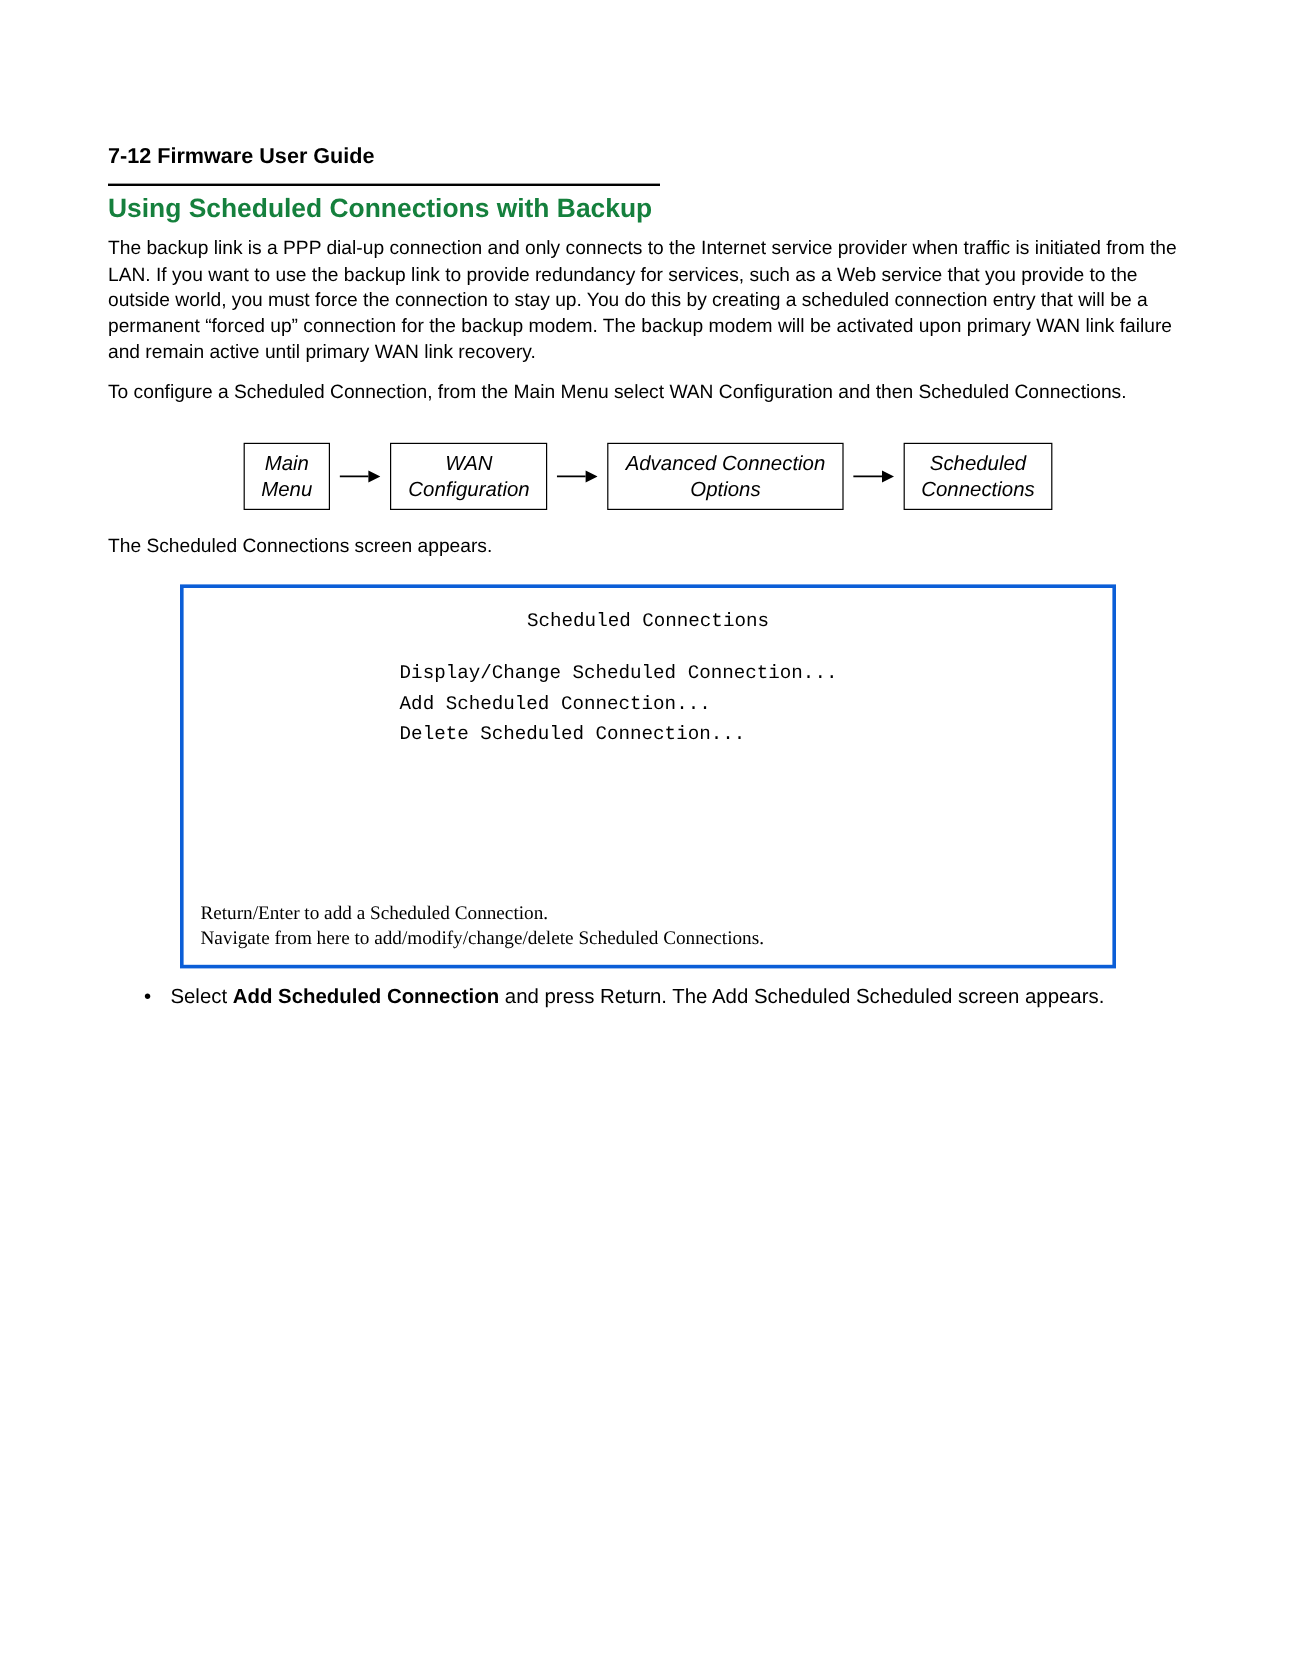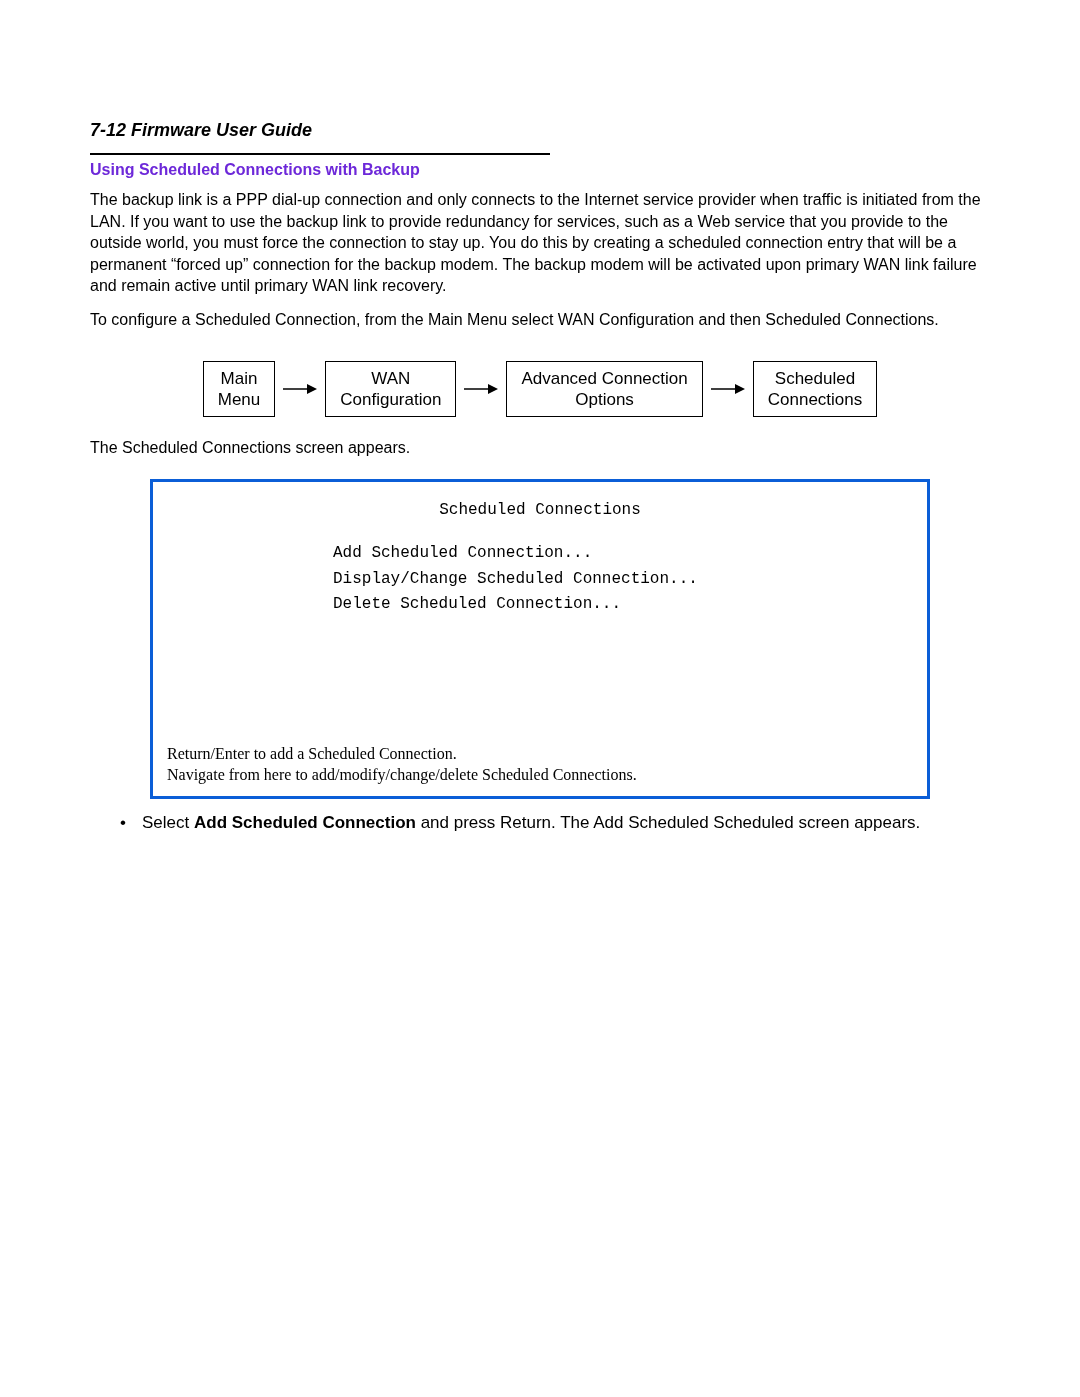"7-12 Firmware User Guide" .page-header { font-style: italic -> none }
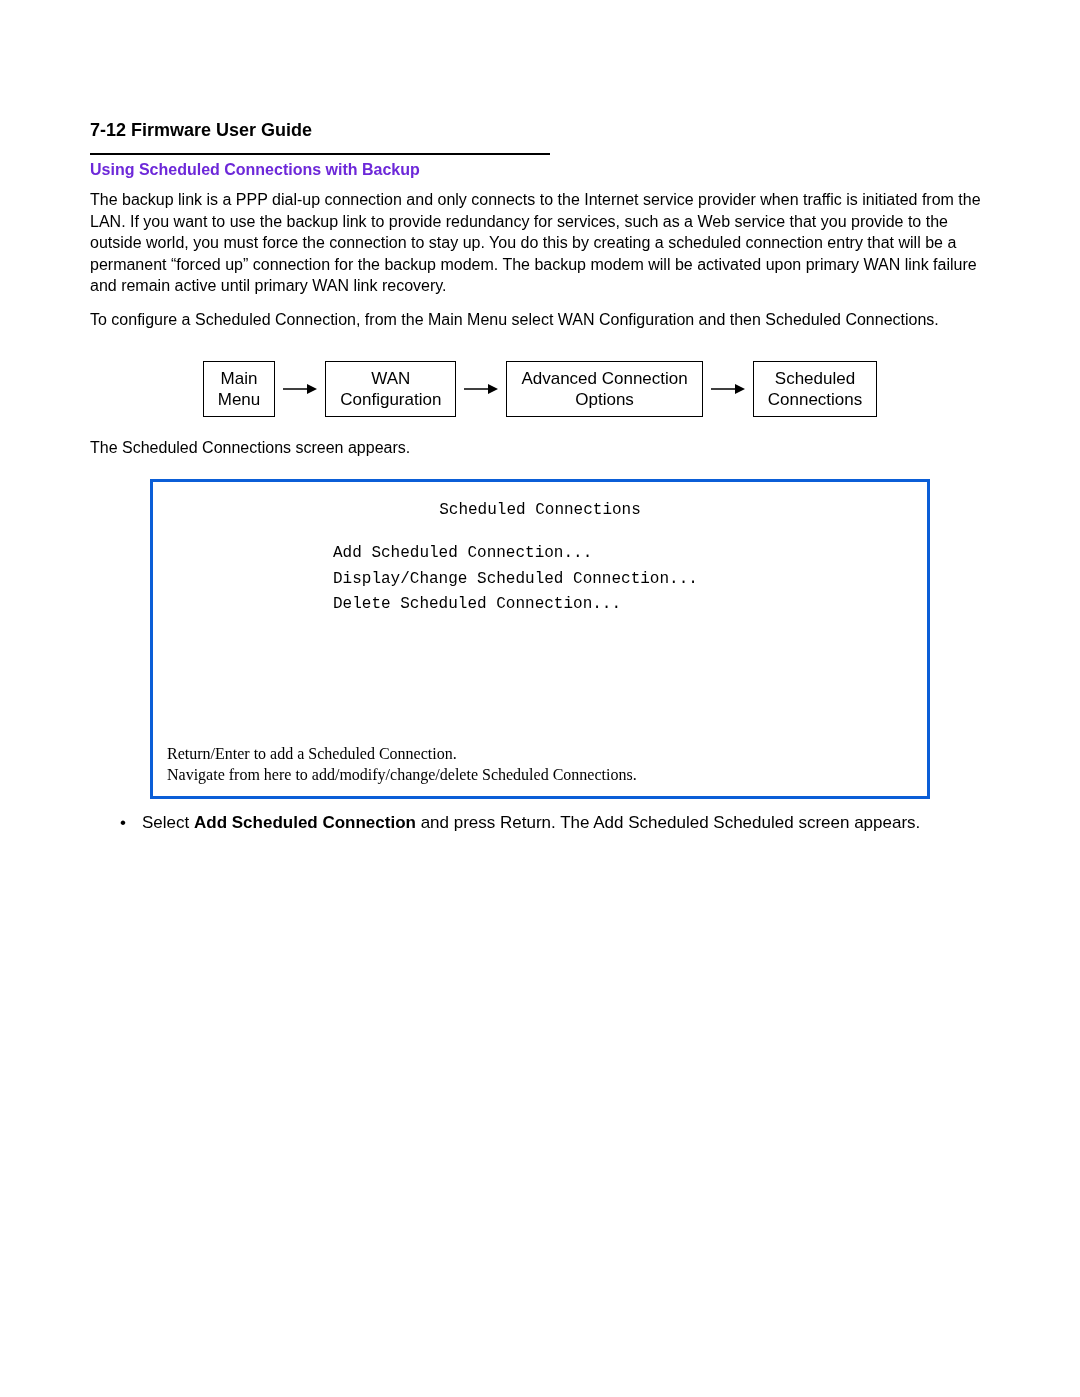"Using Scheduled Connections with Backup" .section-title { color: #6d28d9 -> #15803d; font-size: 16px -> 22px }
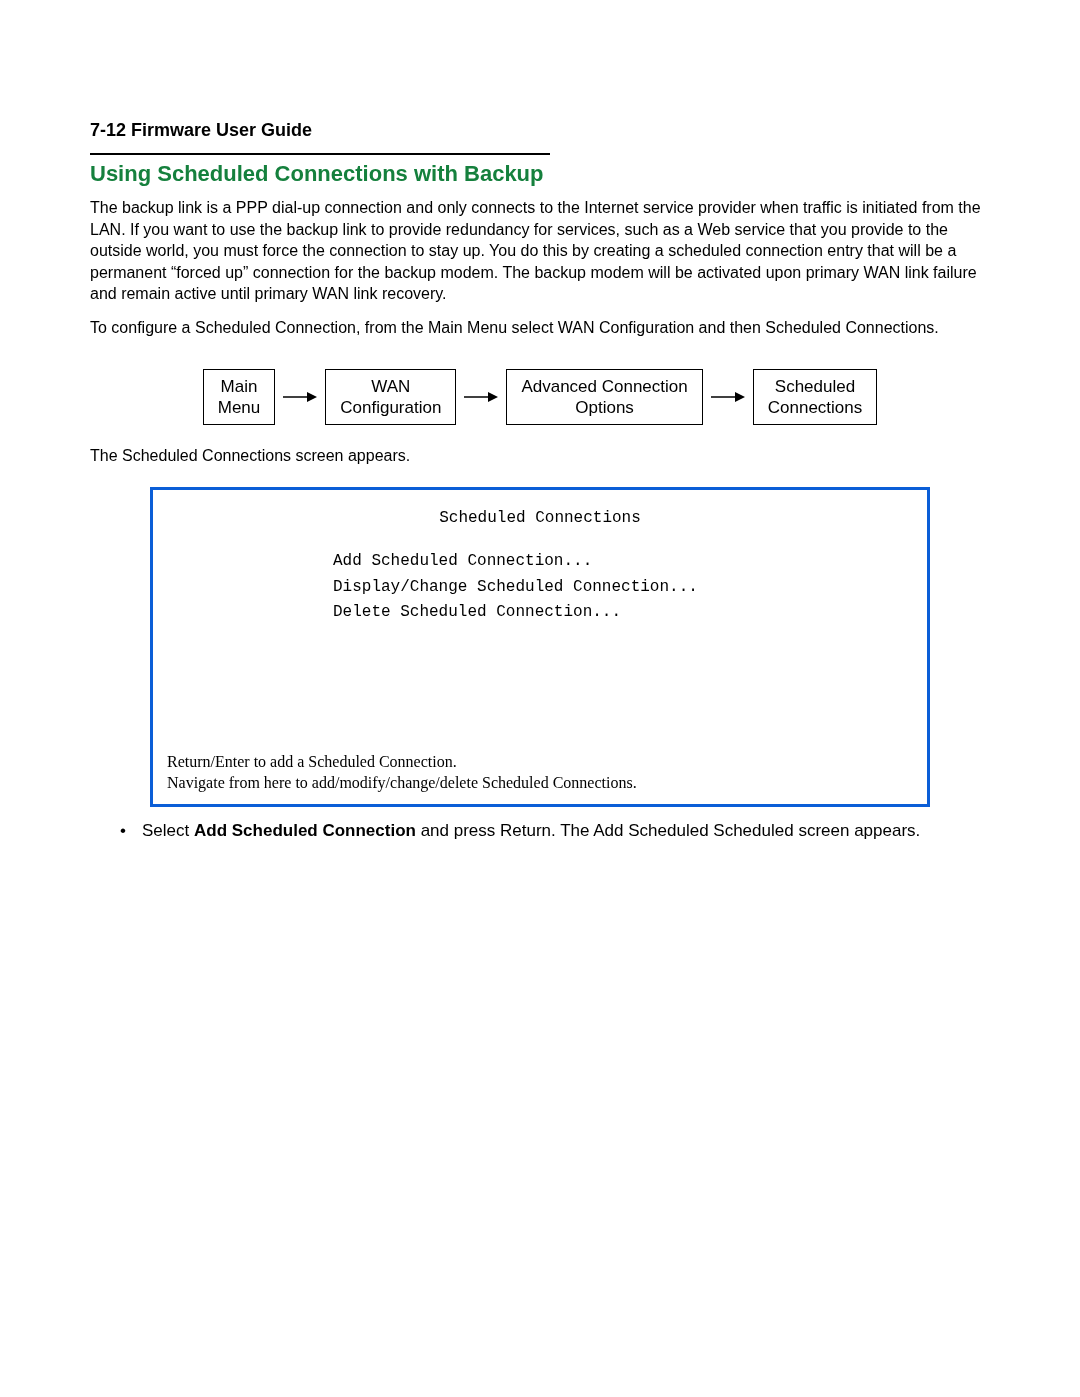"Main" .nav-diagram { font-style: none -> italic }
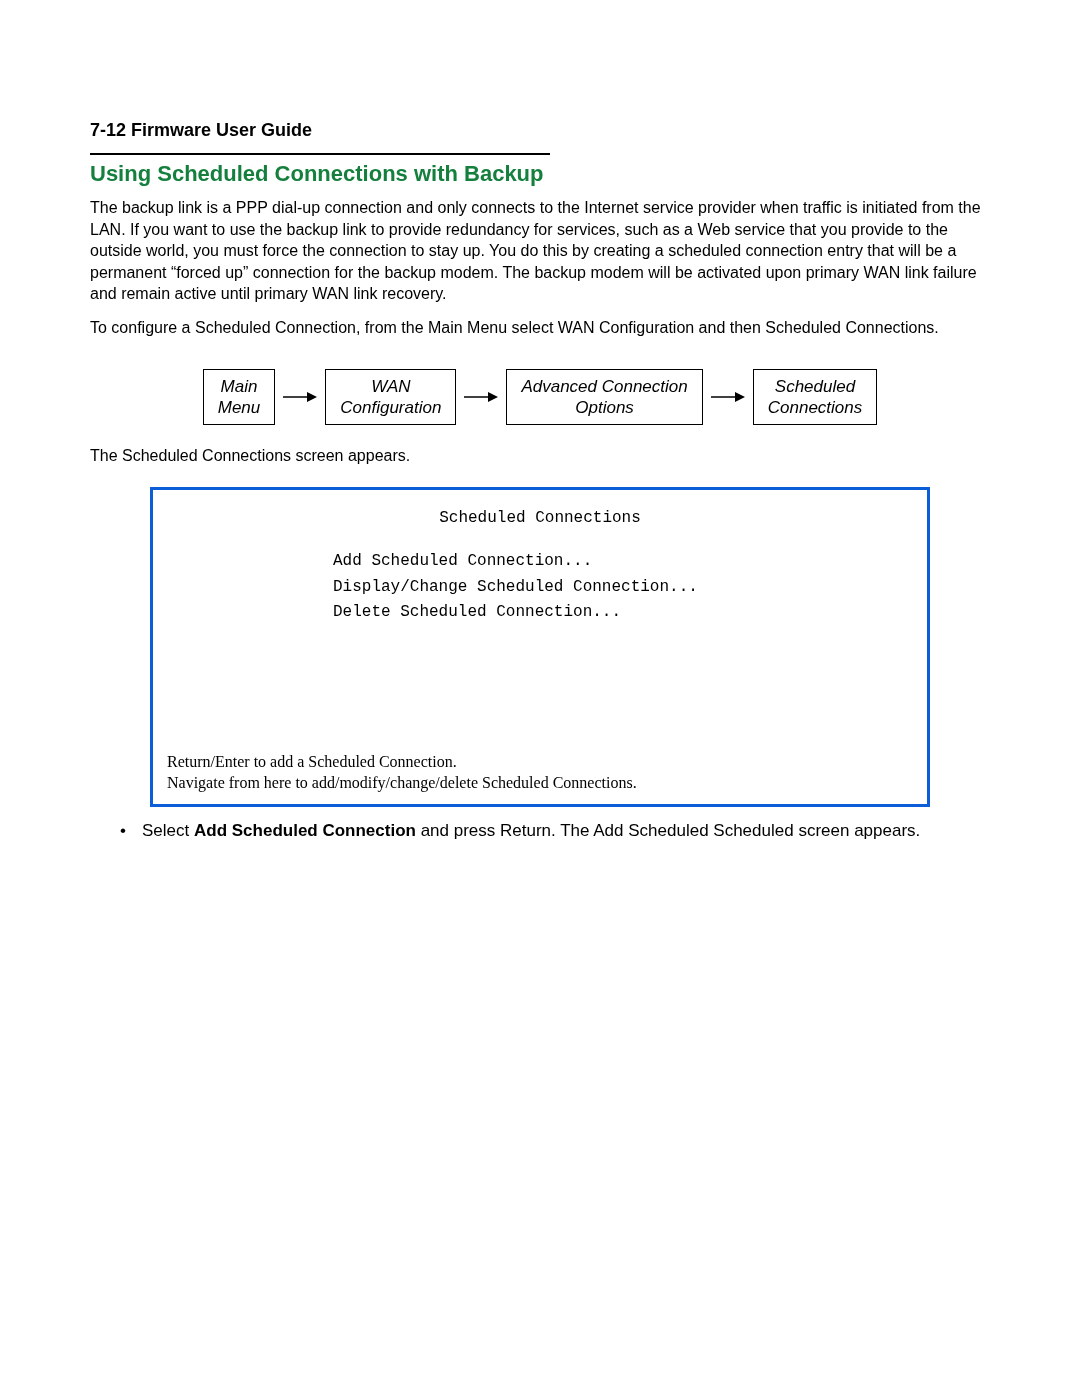"Add Scheduled Connection..." div { order: before "Display/Change Scheduled Connection..." -> after "Display/Change Scheduled Connection..." }
